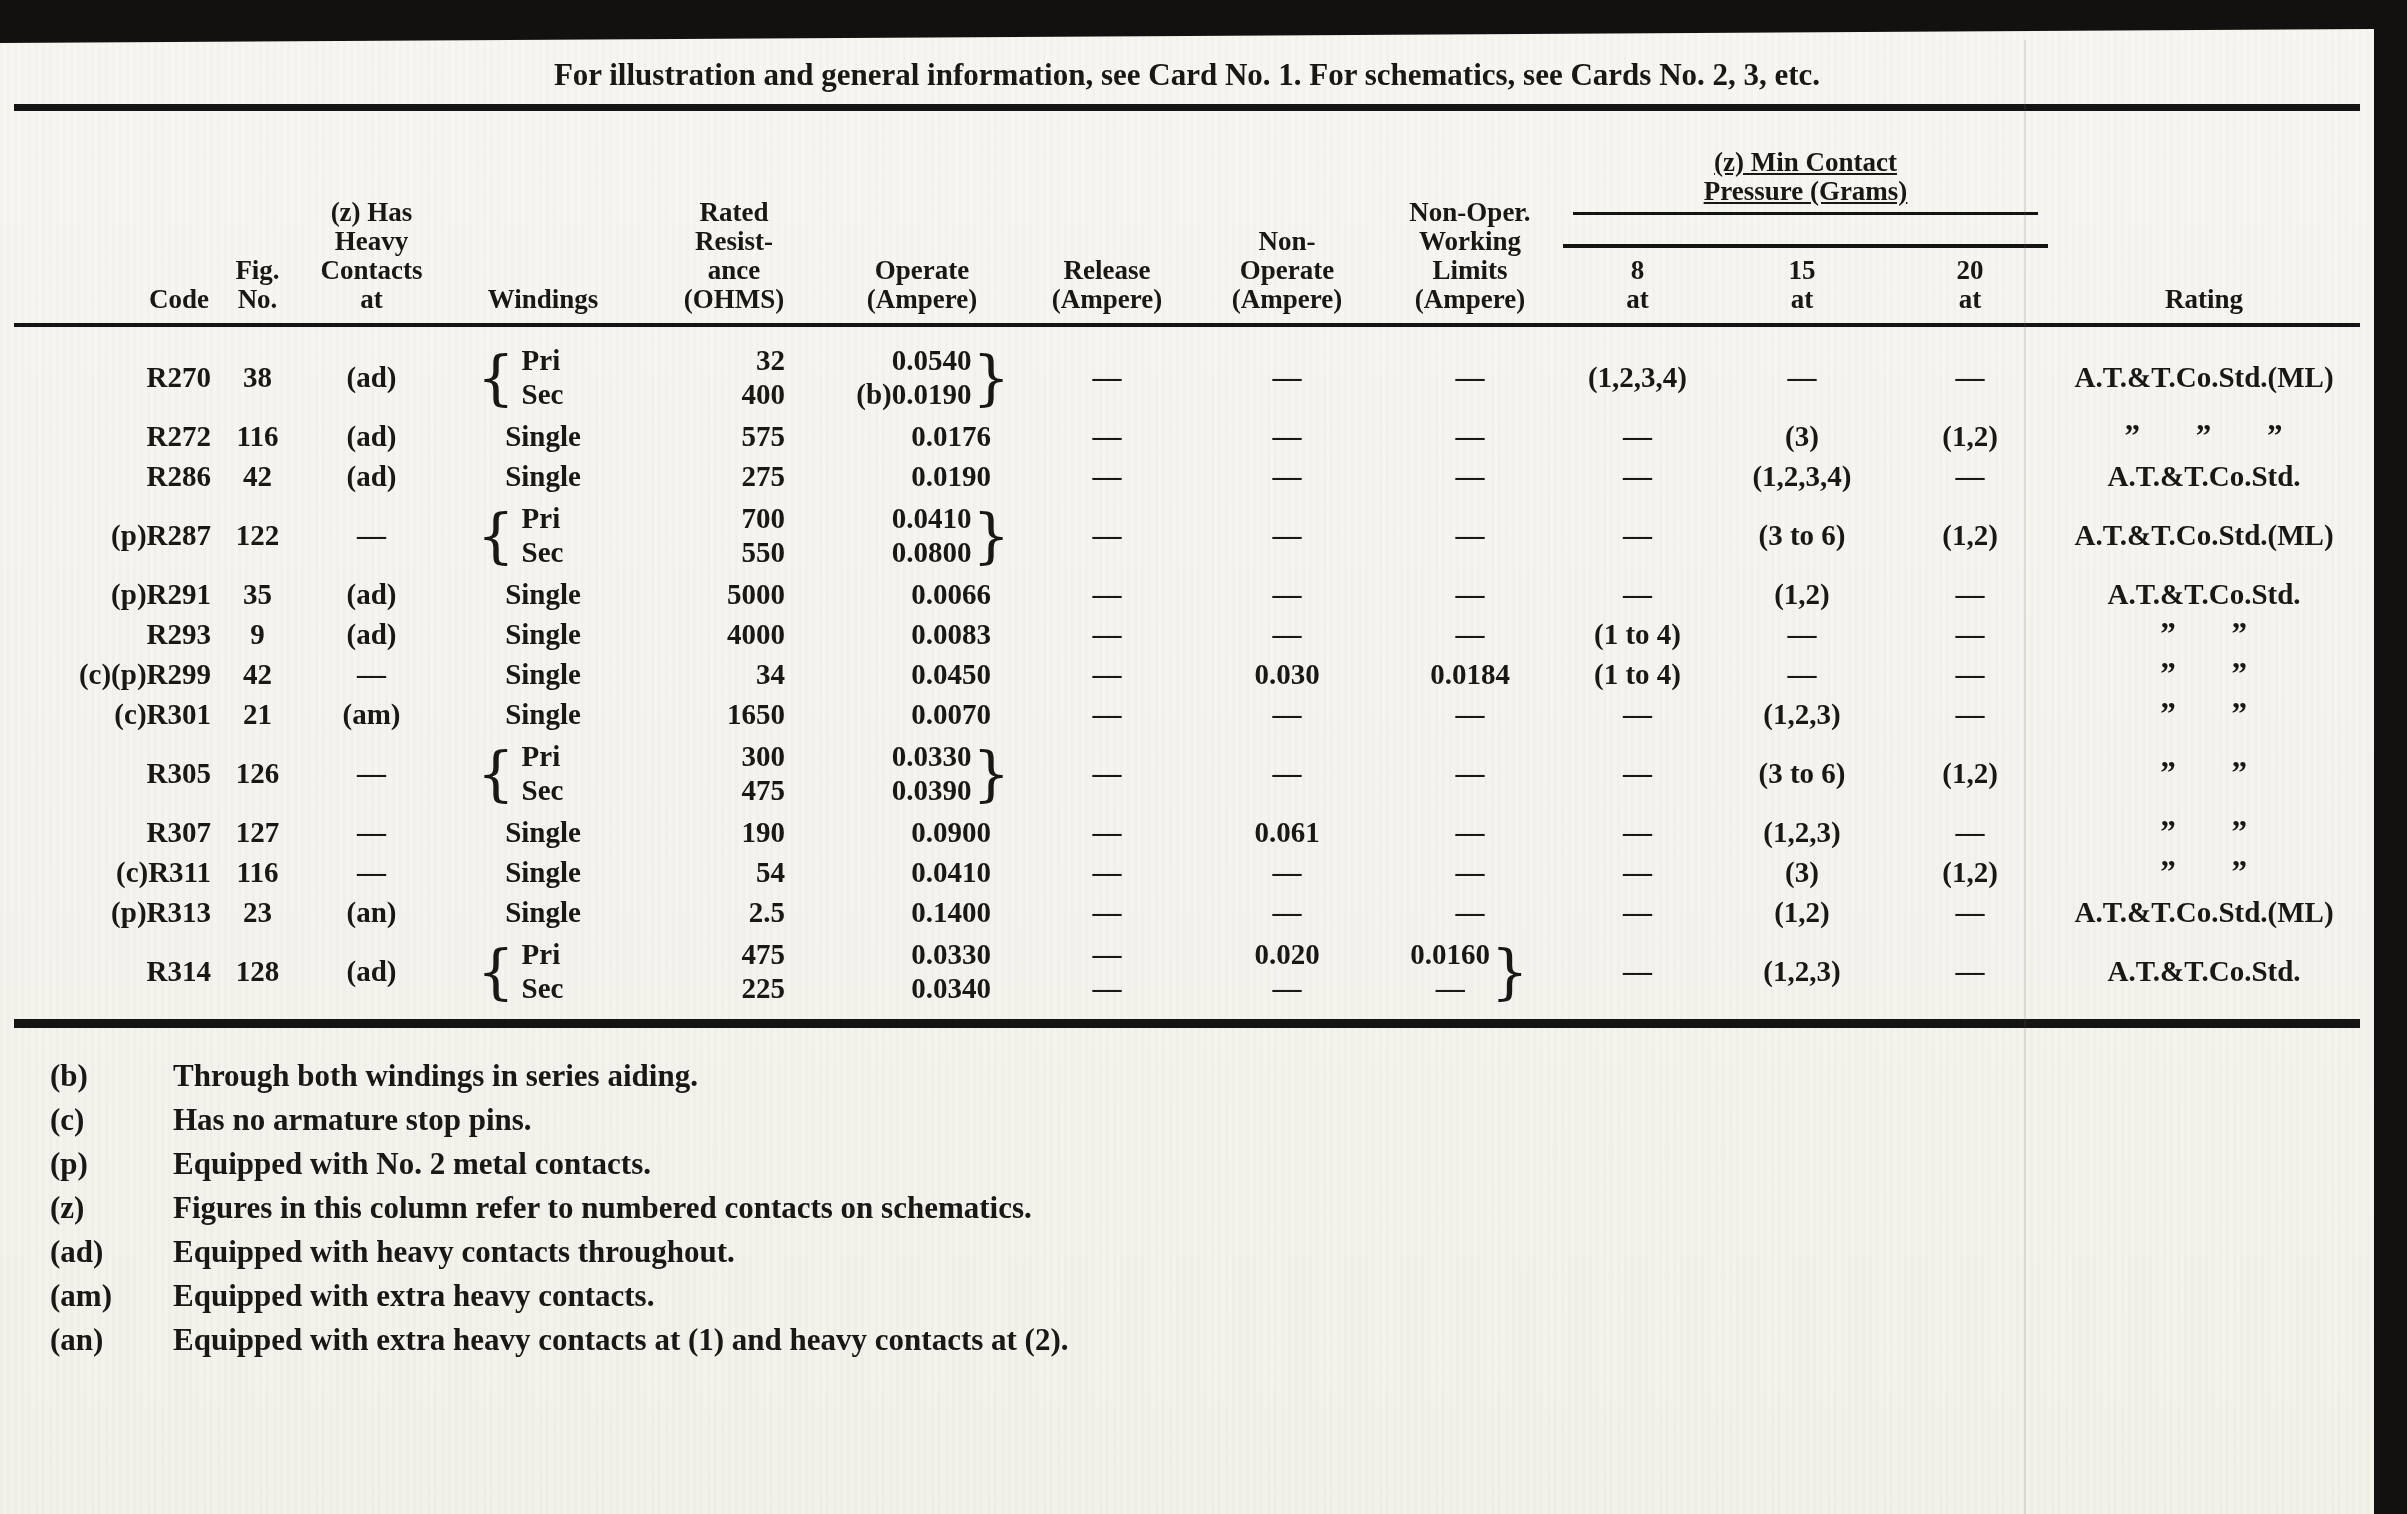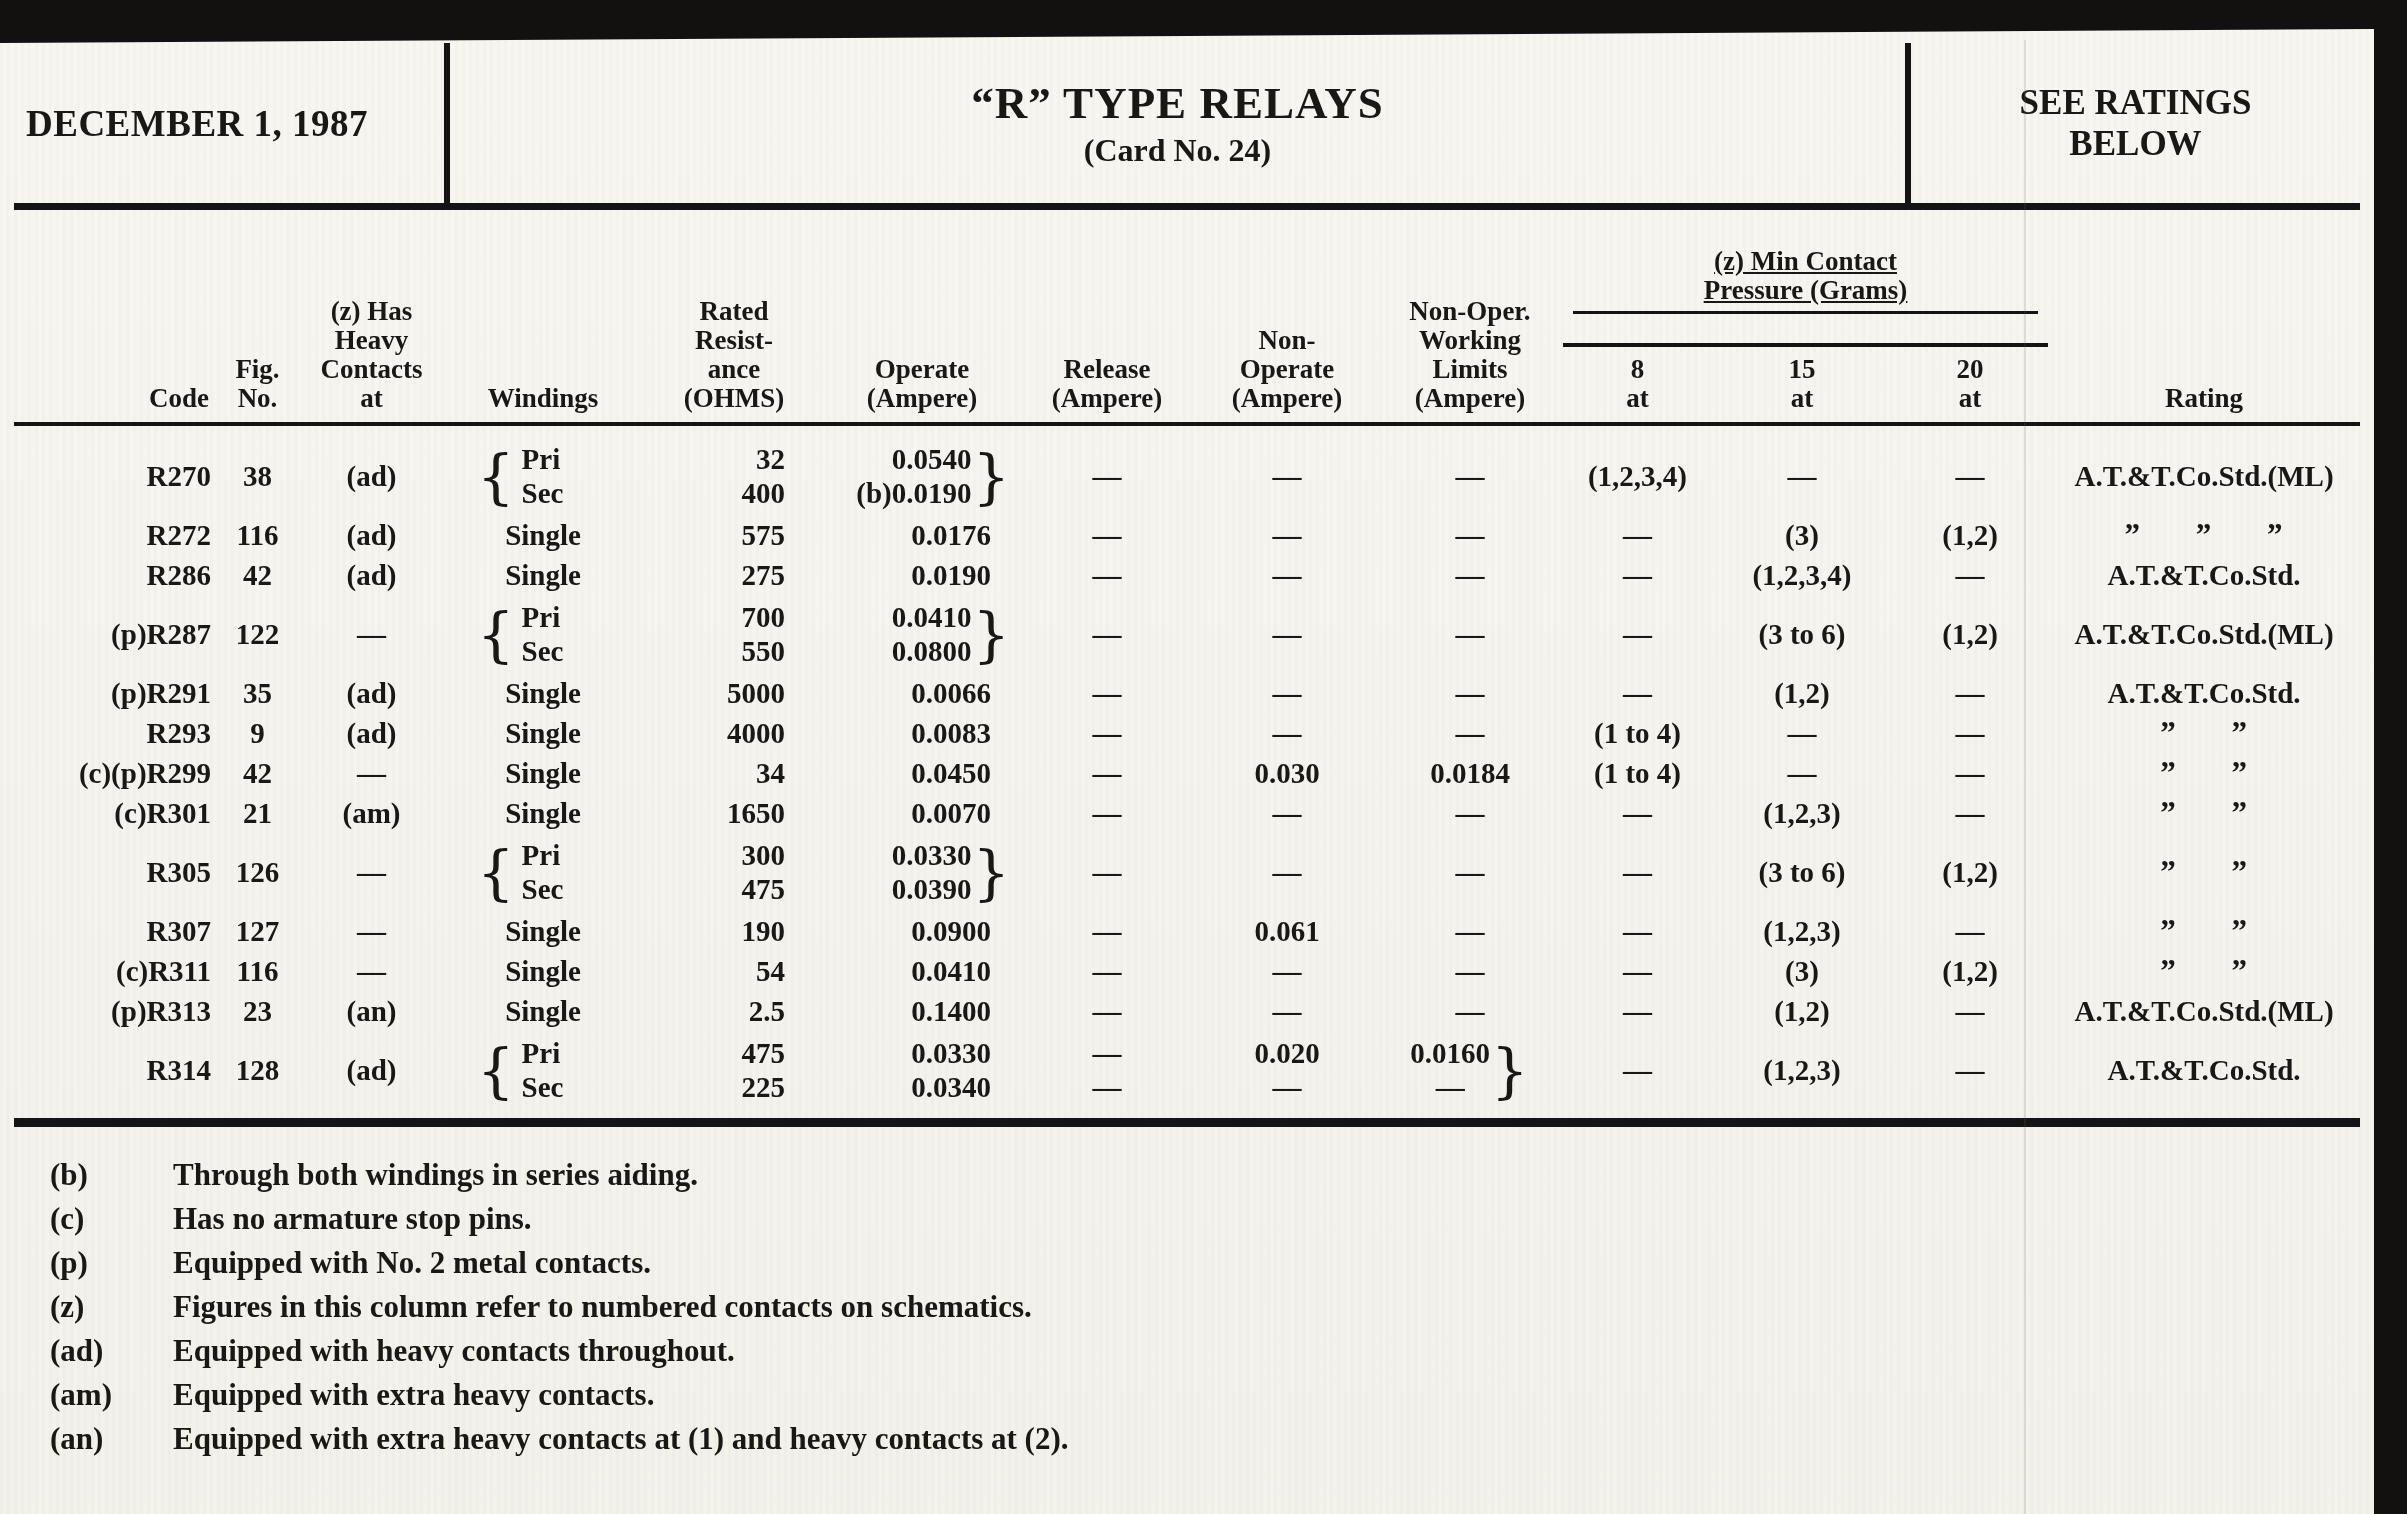"For illustration and general" div.info { html: none -> <div>For illustration and general information, see Card No. 1. For schematics, see Cards No. 2, 3, etc.</div> }
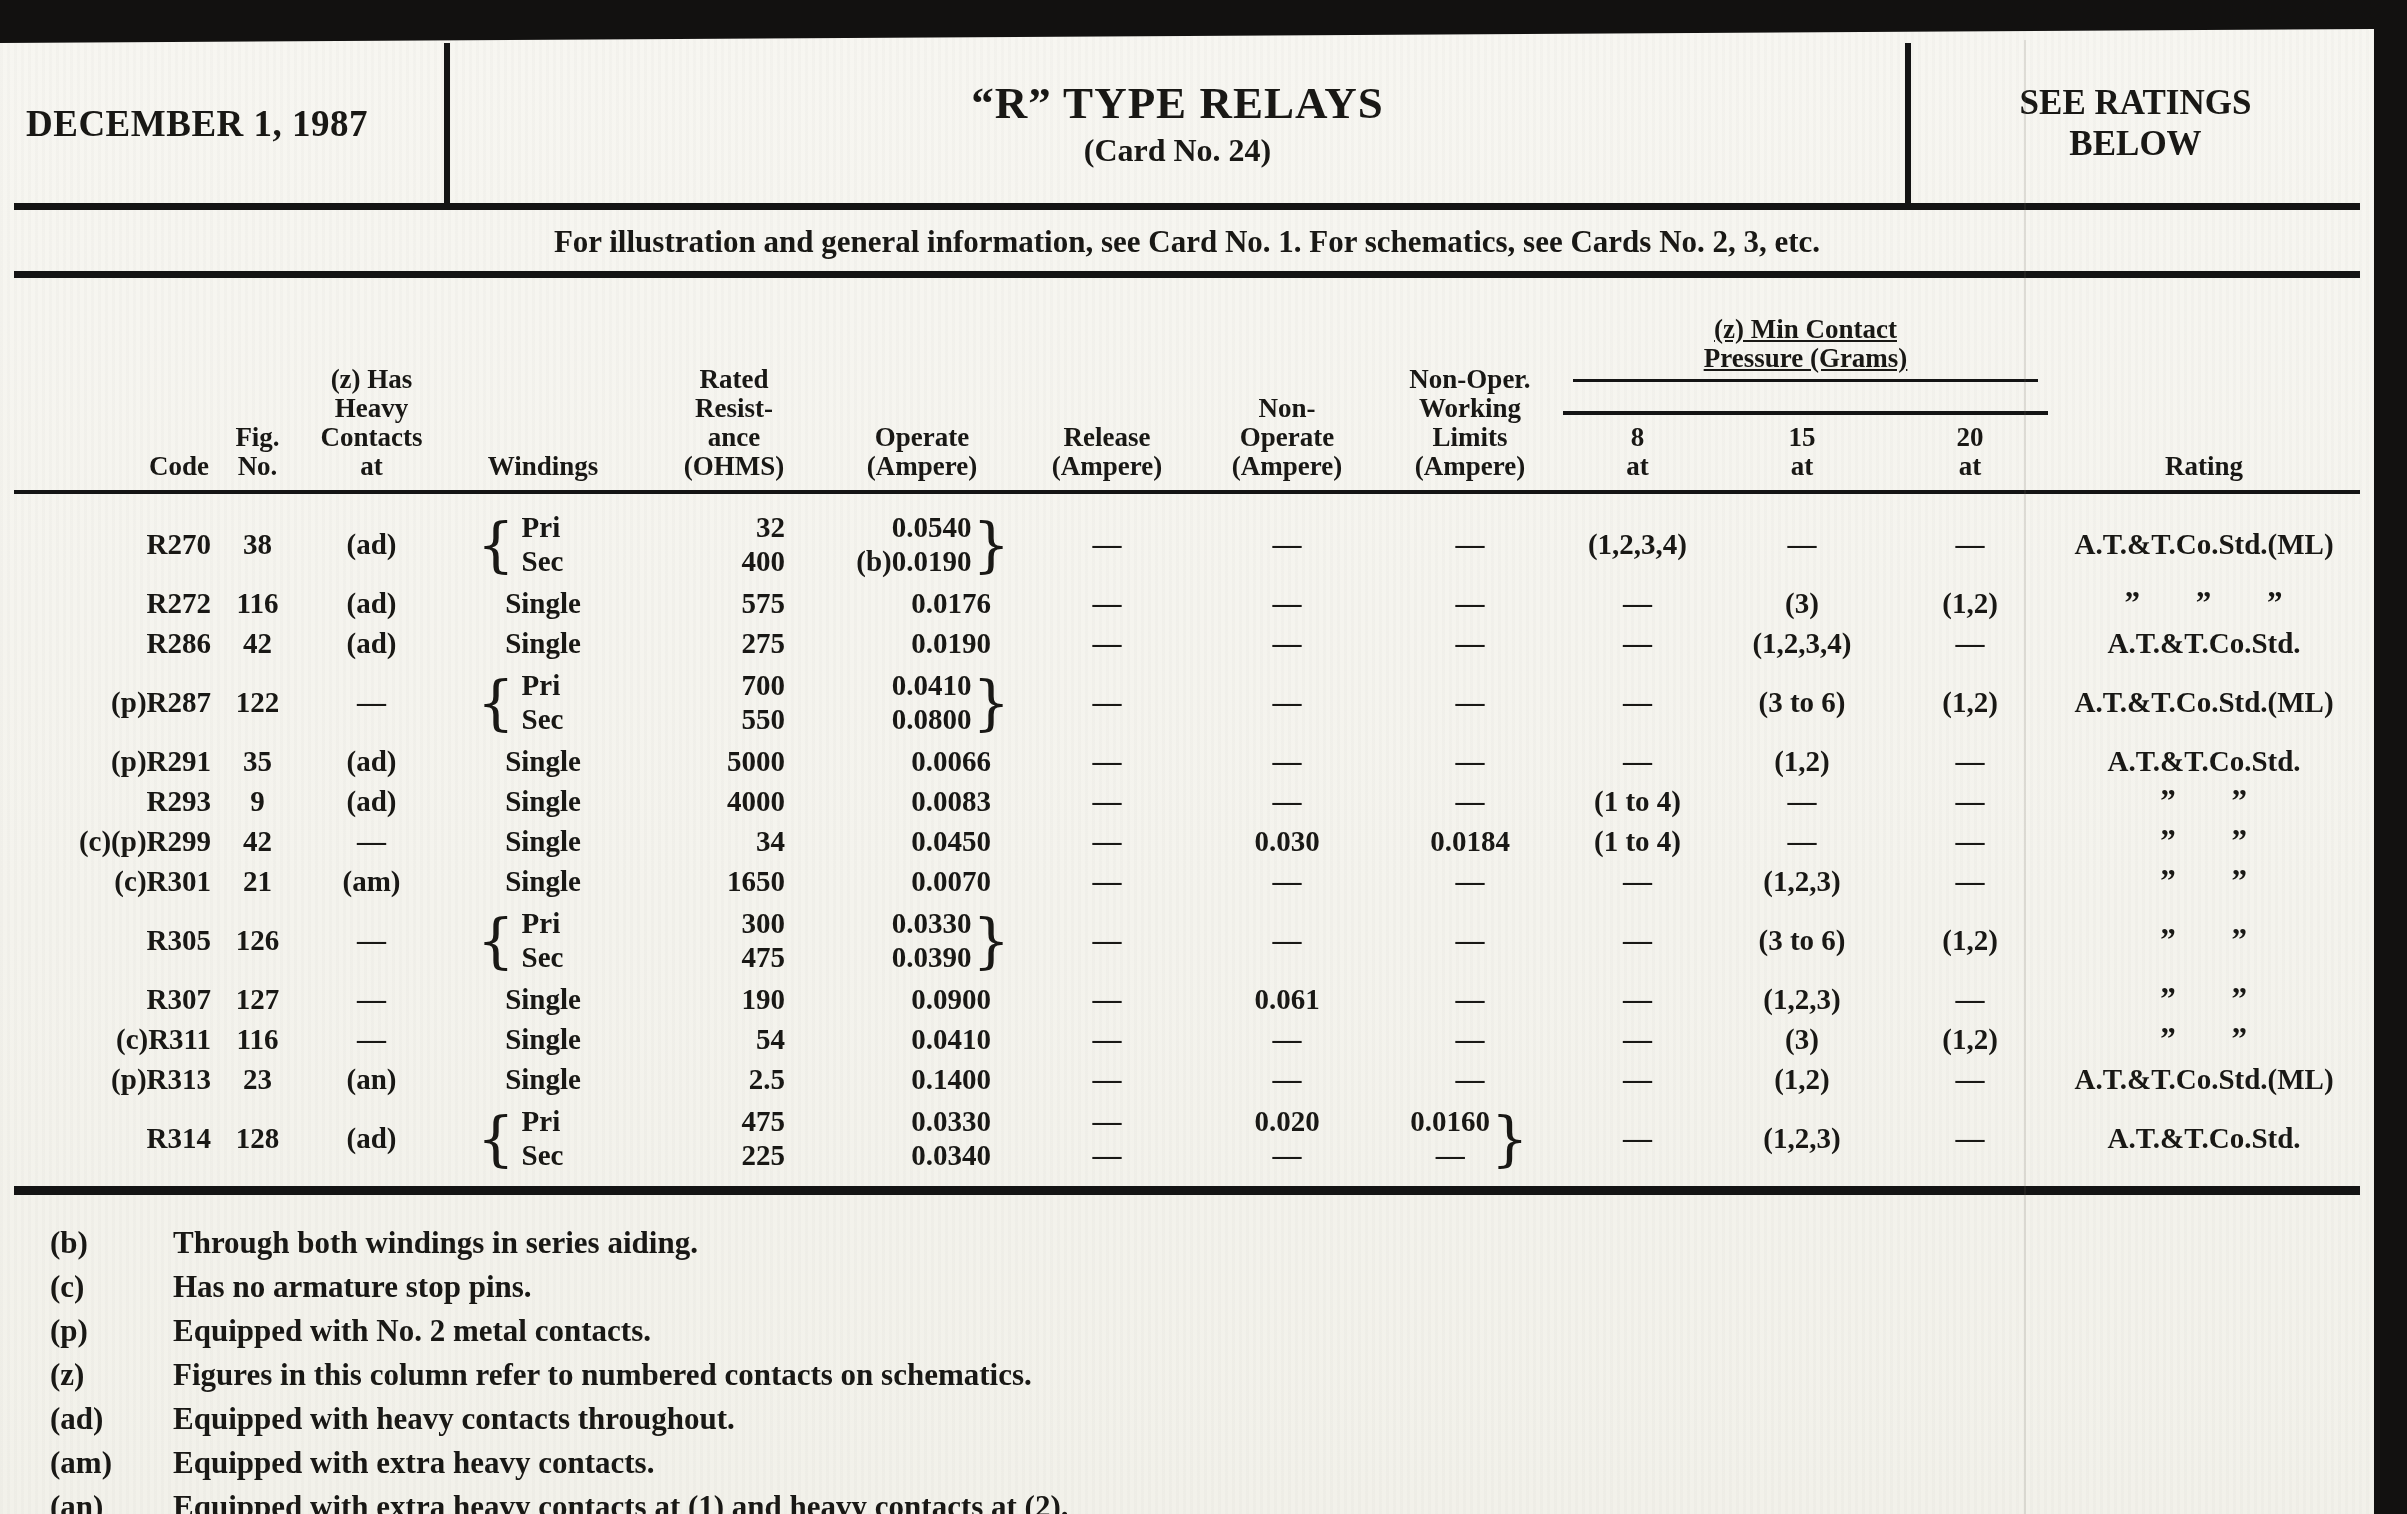"DECEMBER 1, 1987" div.hdr { html: <div> <div> <span>DECEMBER 1, 1987</span> </div> <div> <div>“R” TYPE RELAYS</div> <div>(Card No. 24)</div> </div> <div> <span>SEE RATINGS BELOW</span> </div> </div> -> none }
